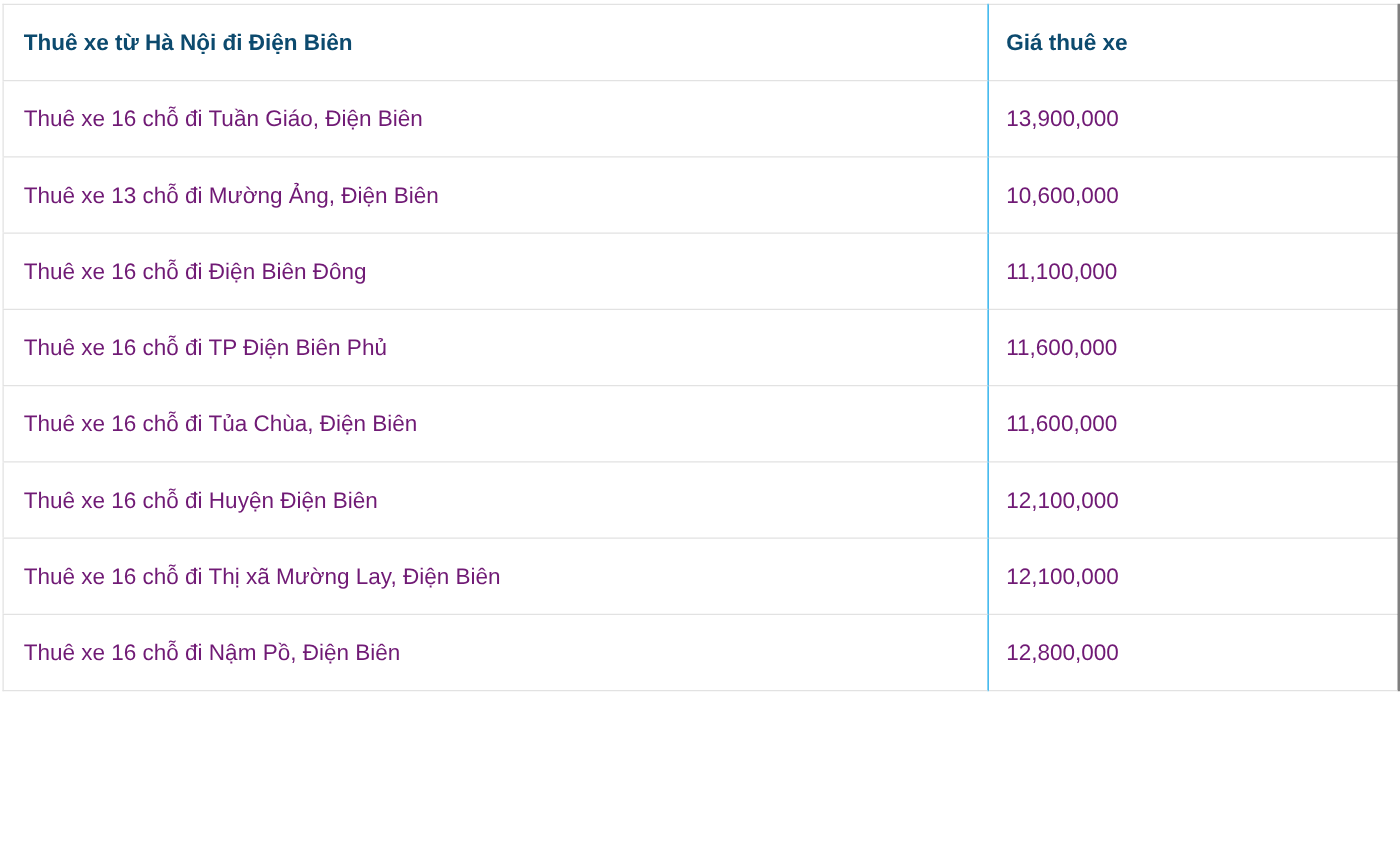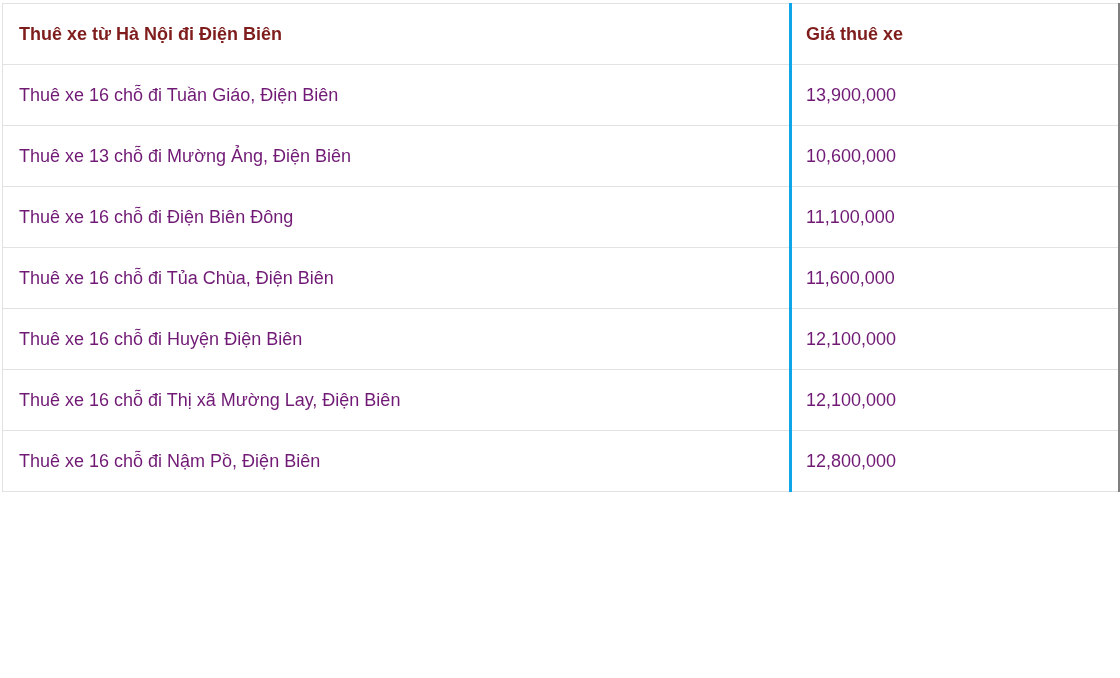"Thuê xe từ Hà Nội" .price-table thead th { color: #7f1d1d -> #0c4a6e }
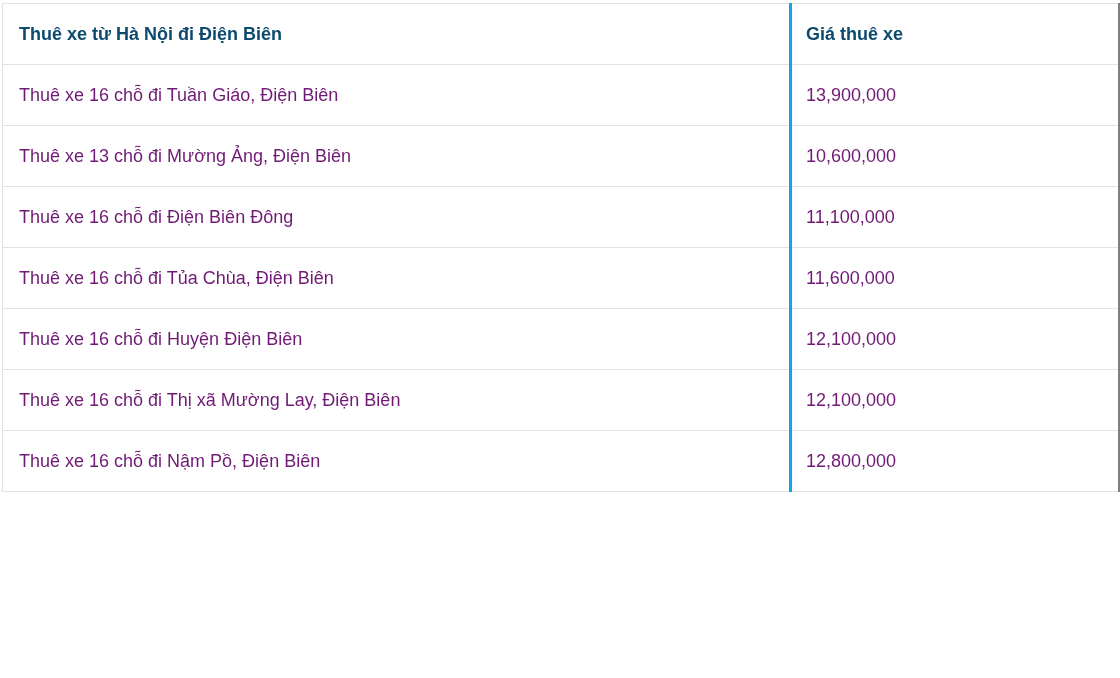"Giá thuê xe" .price-table th.price-col, .price-table td.price-col { border-left: 3px solid #0ea5e9 -> 1px solid #0ea5e9 }
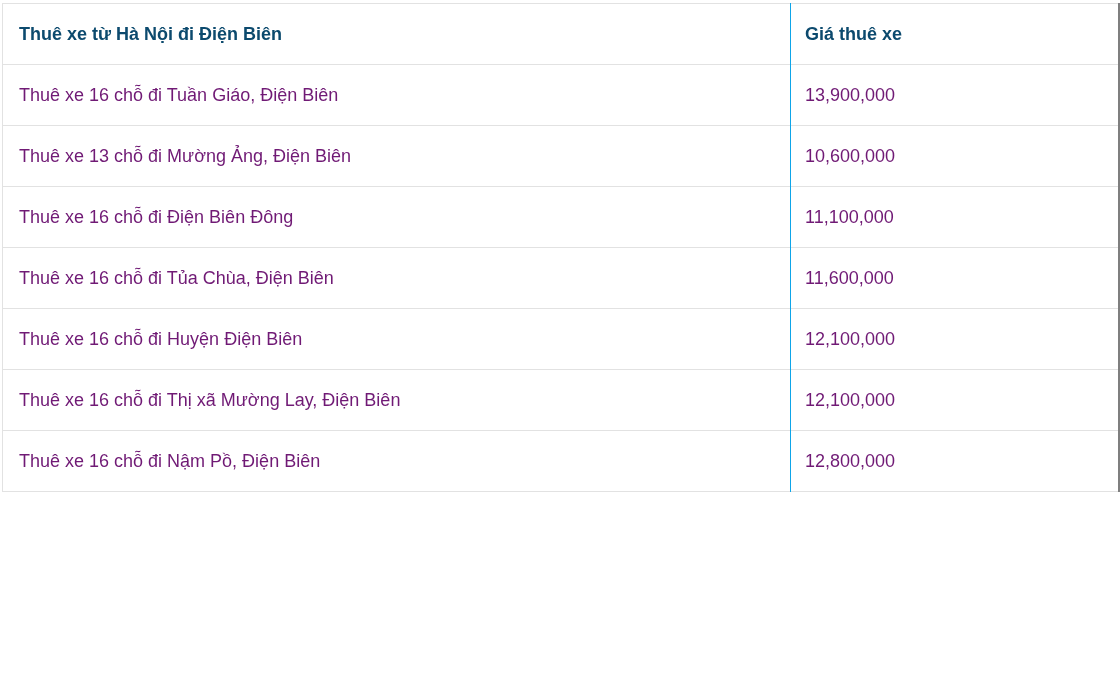"Thuê xe 16 chỗ đi TP" tr { html: none -> <tr> <td>Thuê xe 16 chỗ đi TP Điện Biên Phủ</td> <td>11,600,000</td> </tr> }
